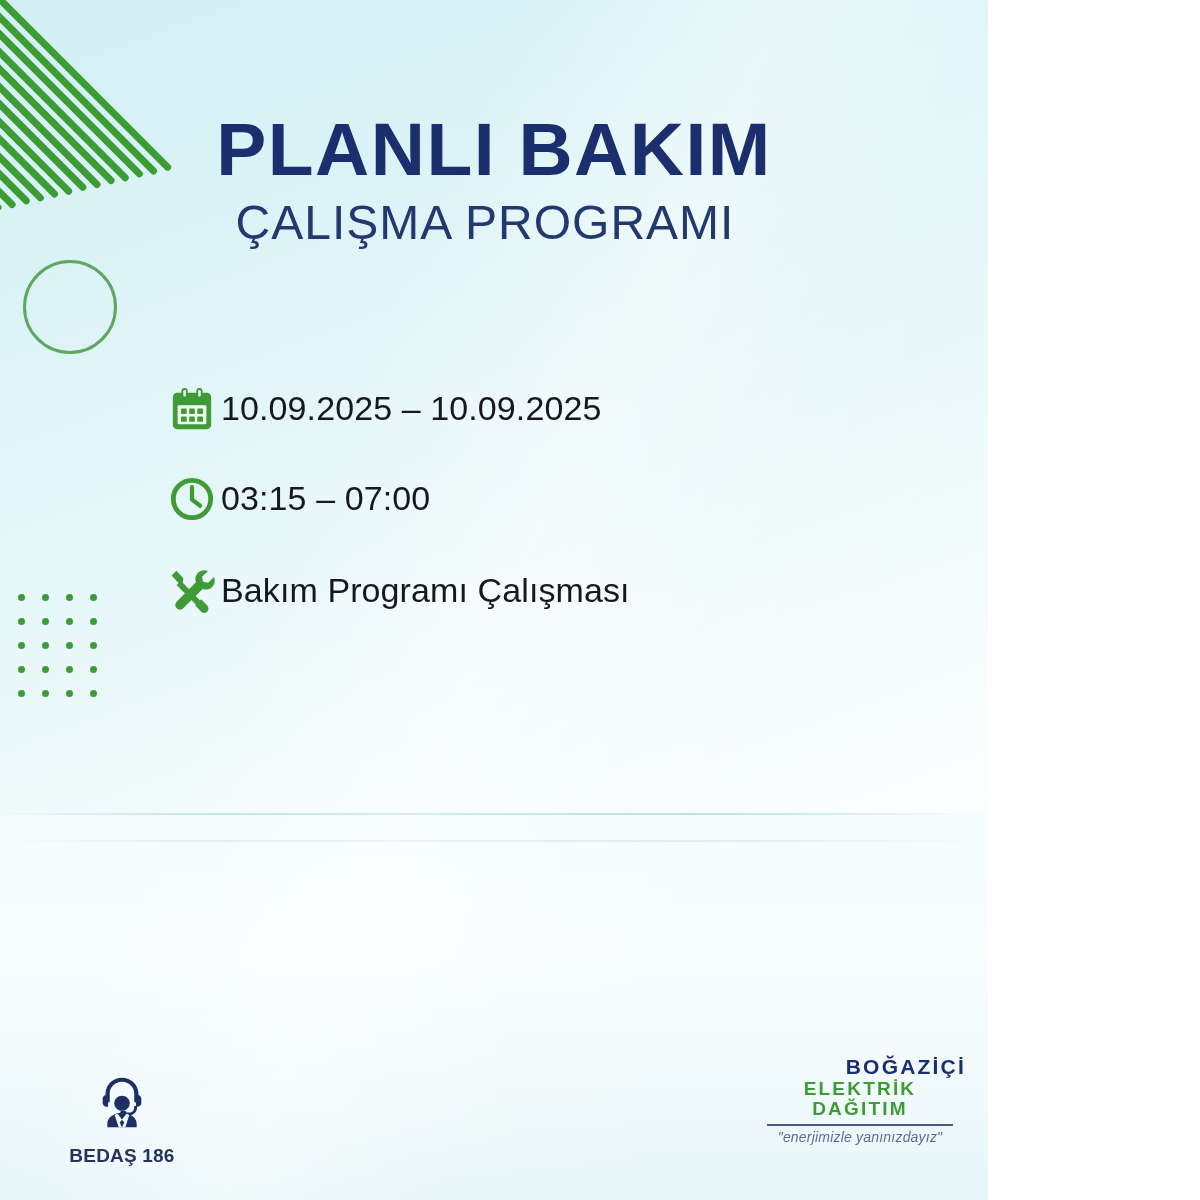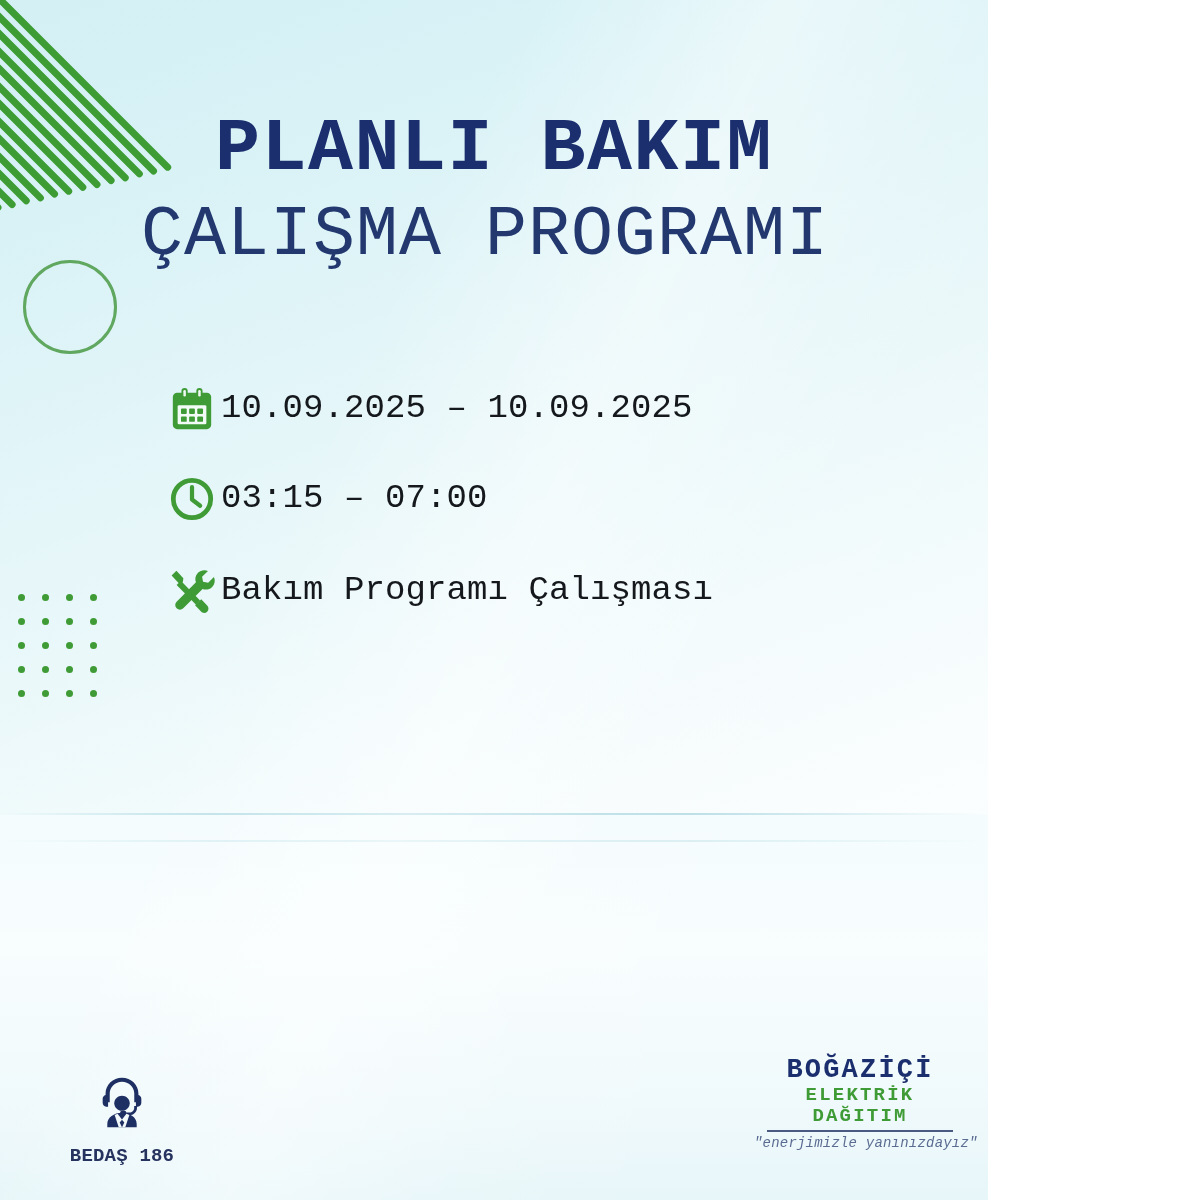"PLANLI BAKIM" #poster { font-family: Liberation Mono, monospace -> none }
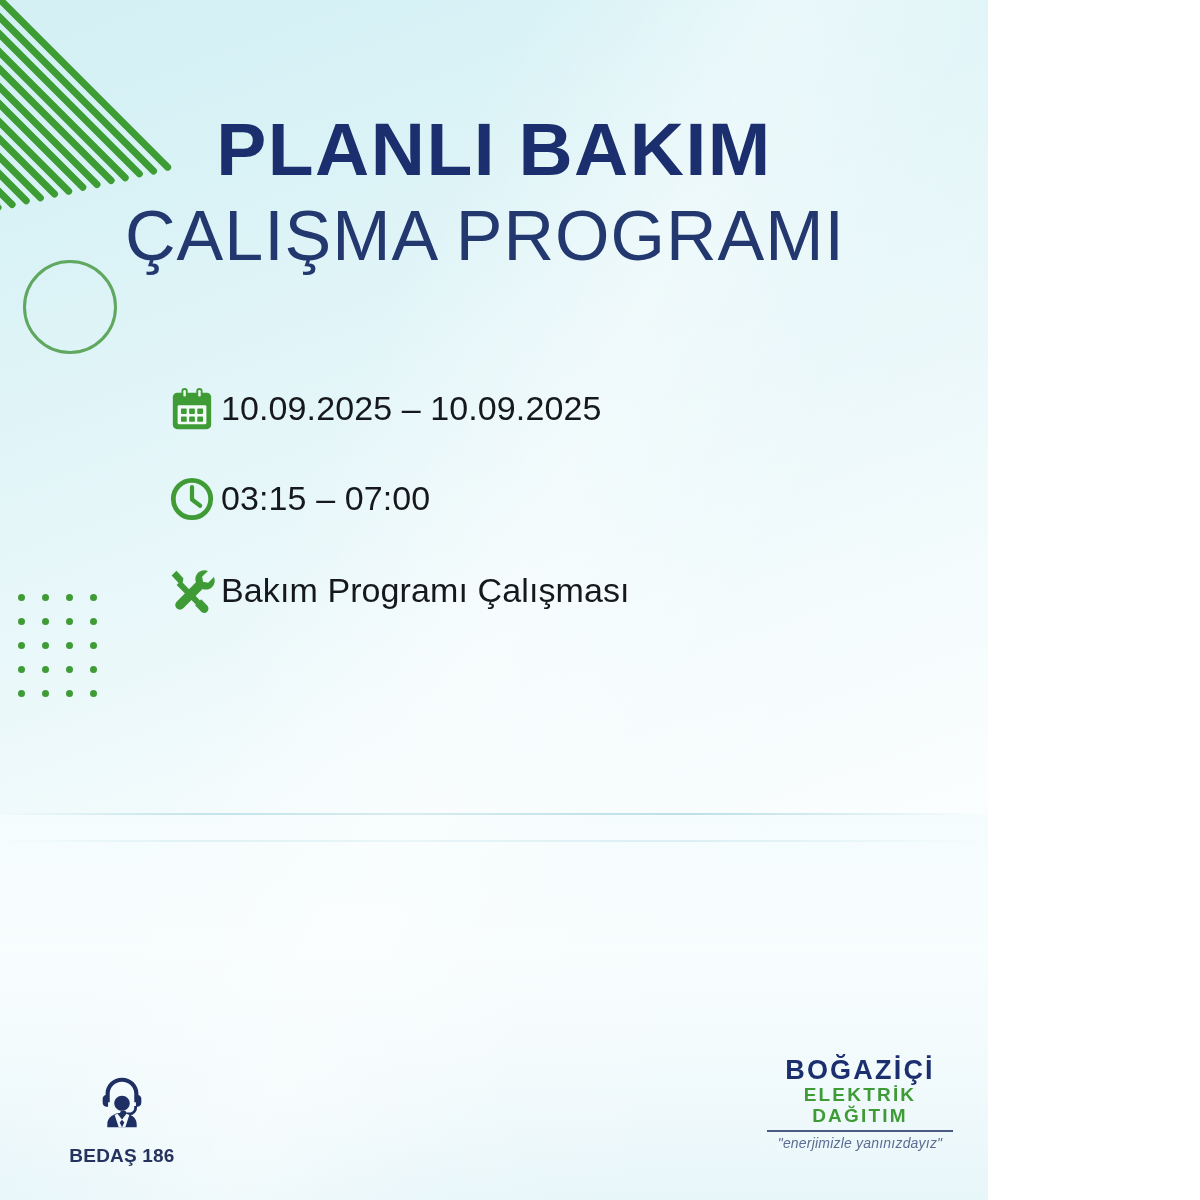"ÇALIŞMA PROGRAMI" #title-sub { font-size: 70px -> 48px }
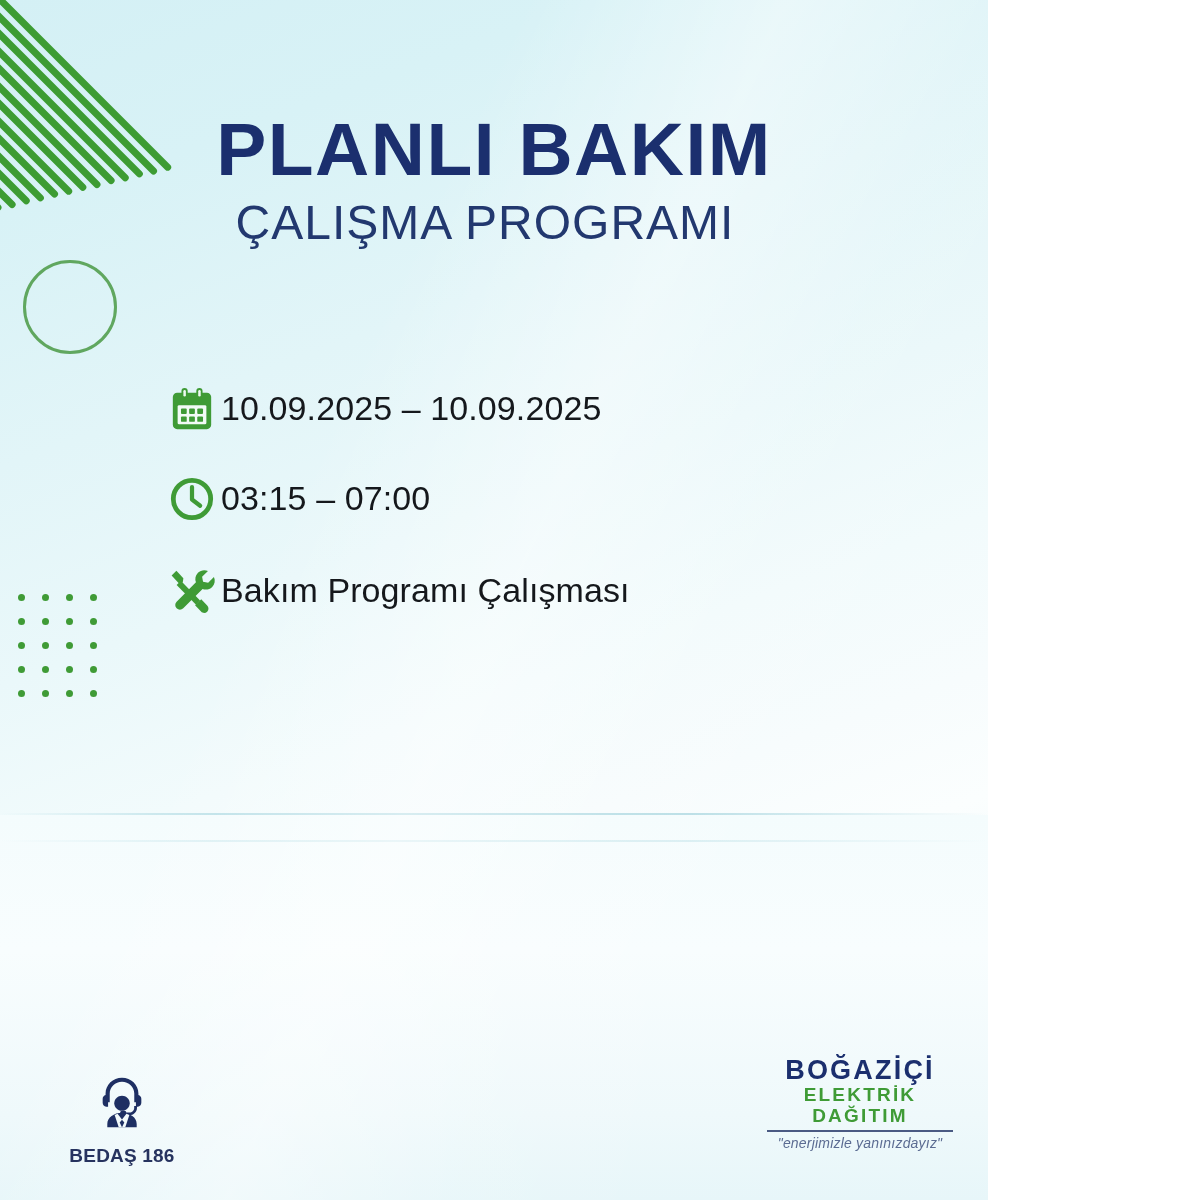"BOĞAZİÇİ" #brand .l1 { font-size: 27px -> 21px; text-align: none -> right }
